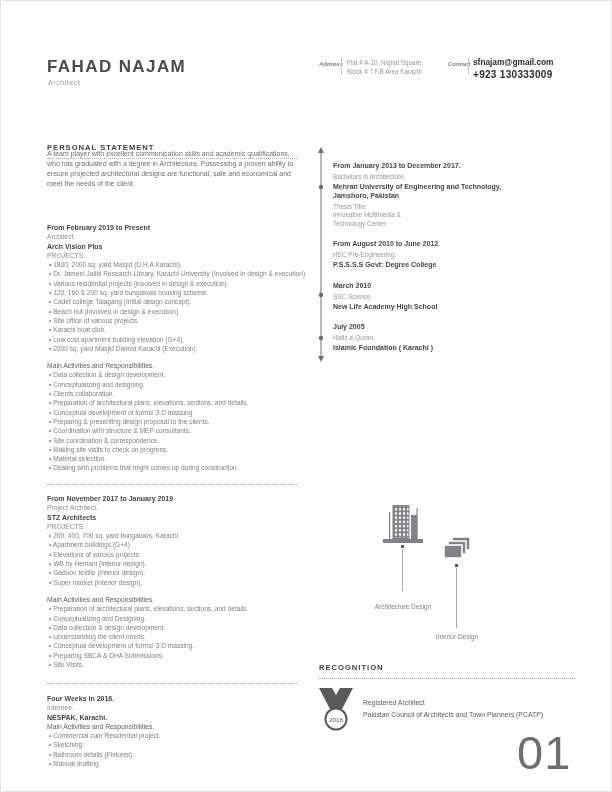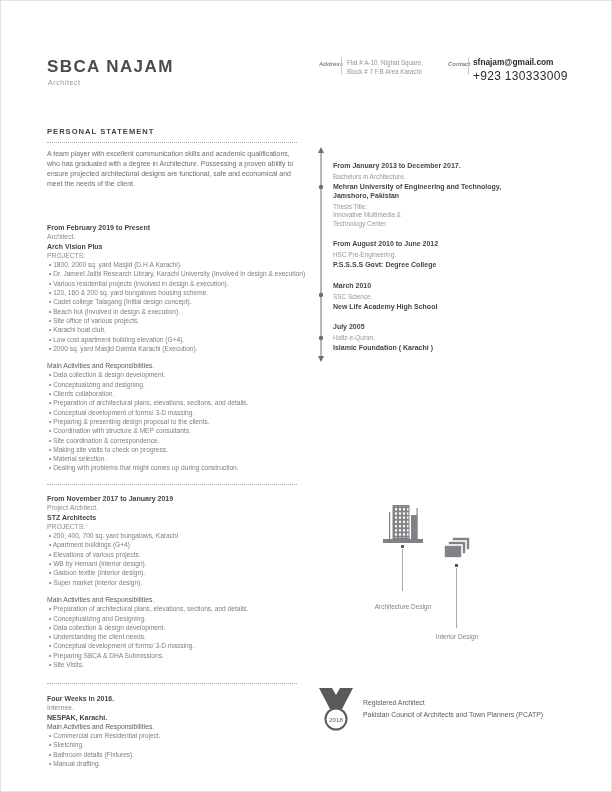"SBCA NAJAM" div.abs { text: SBCA -> FAHAD }
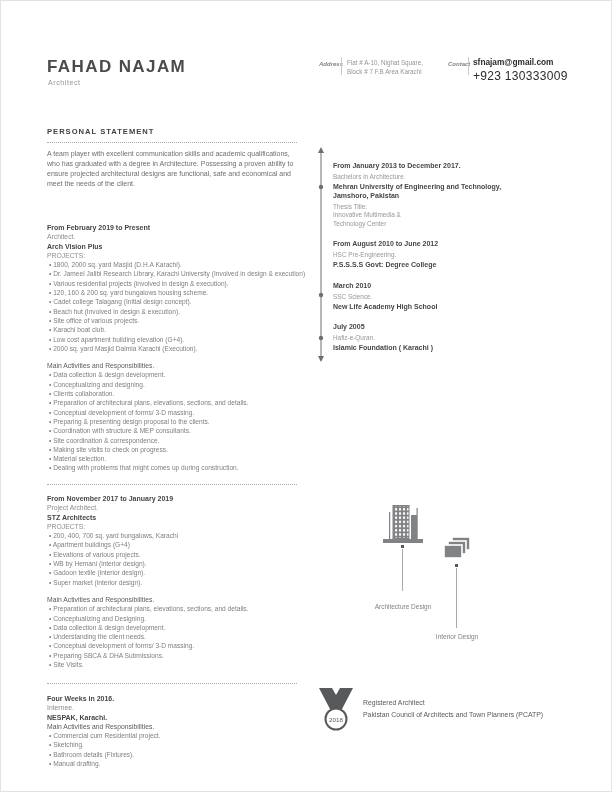"+923 130333009" .phone { font-size: 12px -> 10px; font-weight: normal -> bold }
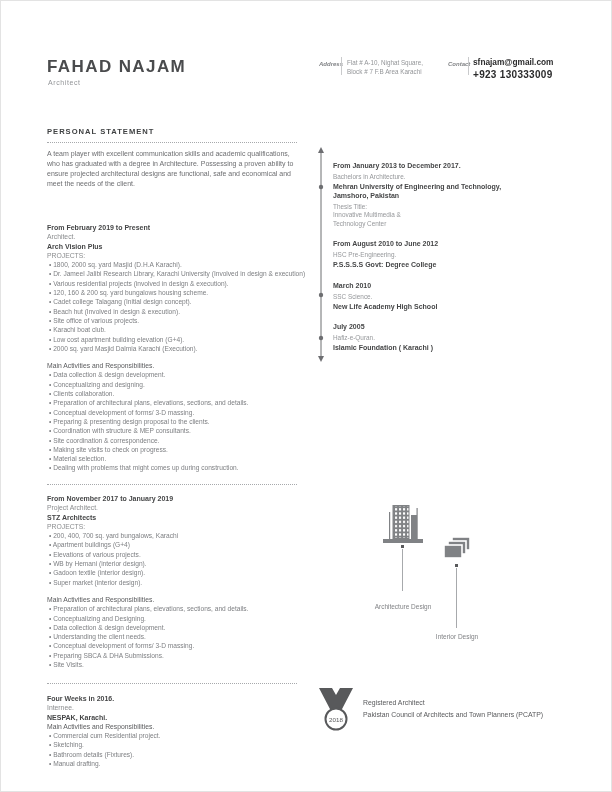"PERSONAL STATEMENT" div.abs { top: 126px -> 142px }
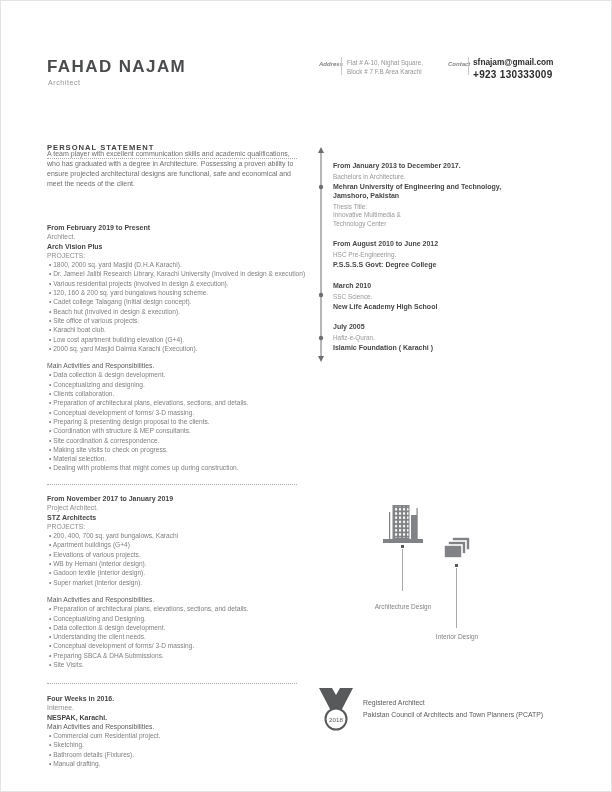"RECOGNITION" div.abs { html: none -> <div>RECOGNITION</div> }
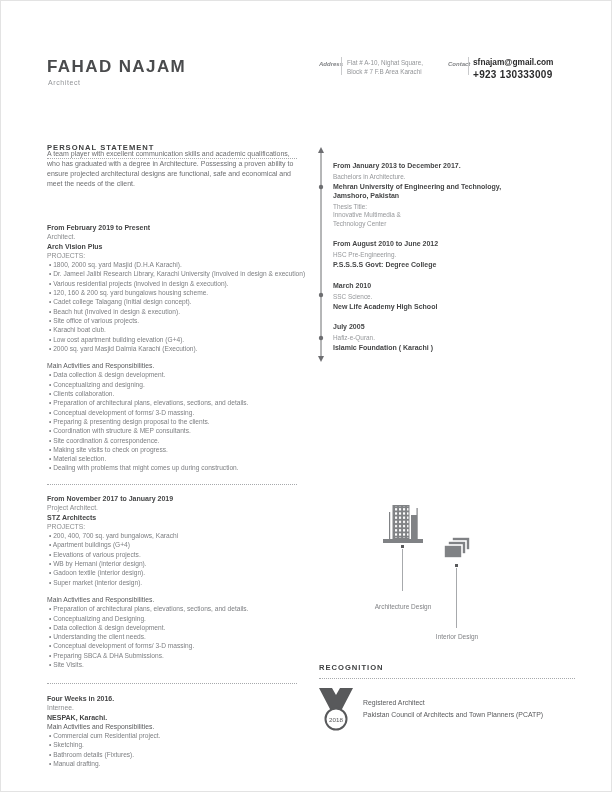"01" div.abs { html: none -> <div>01</div> }
